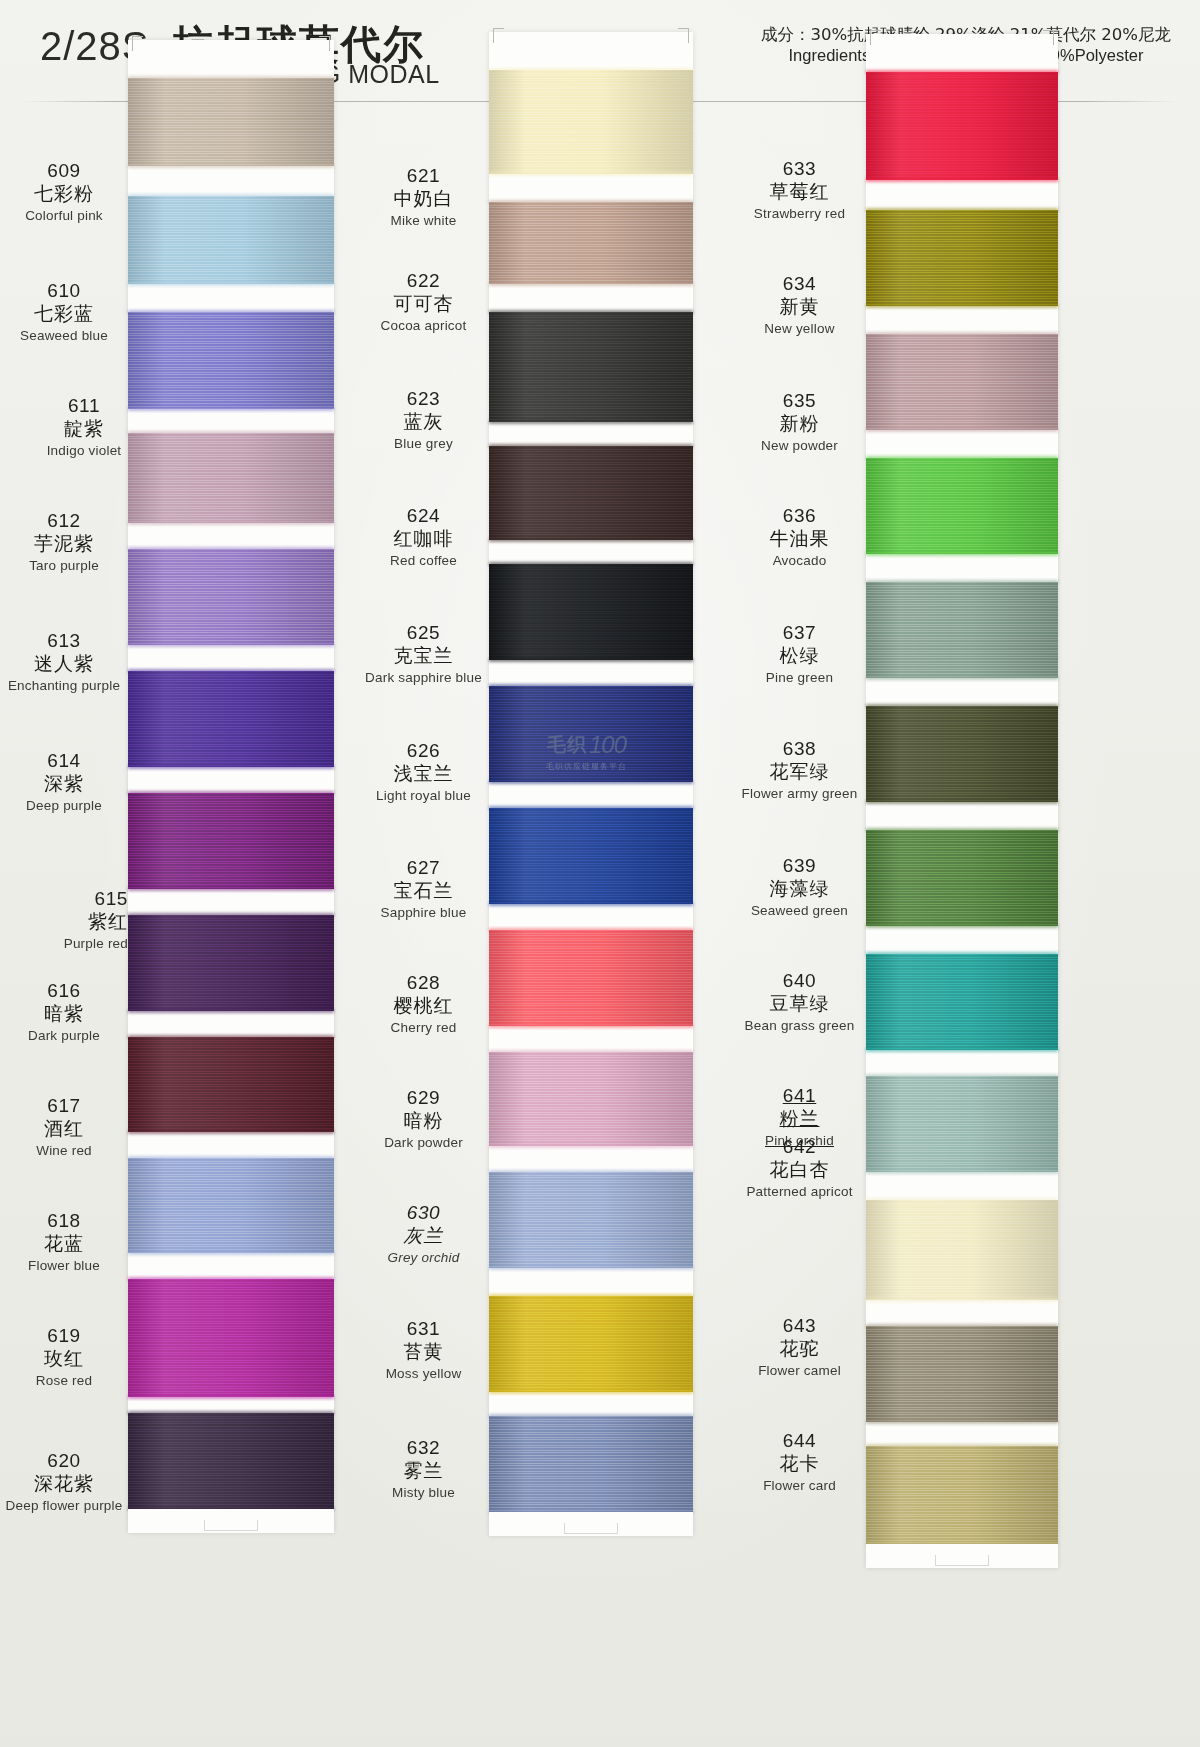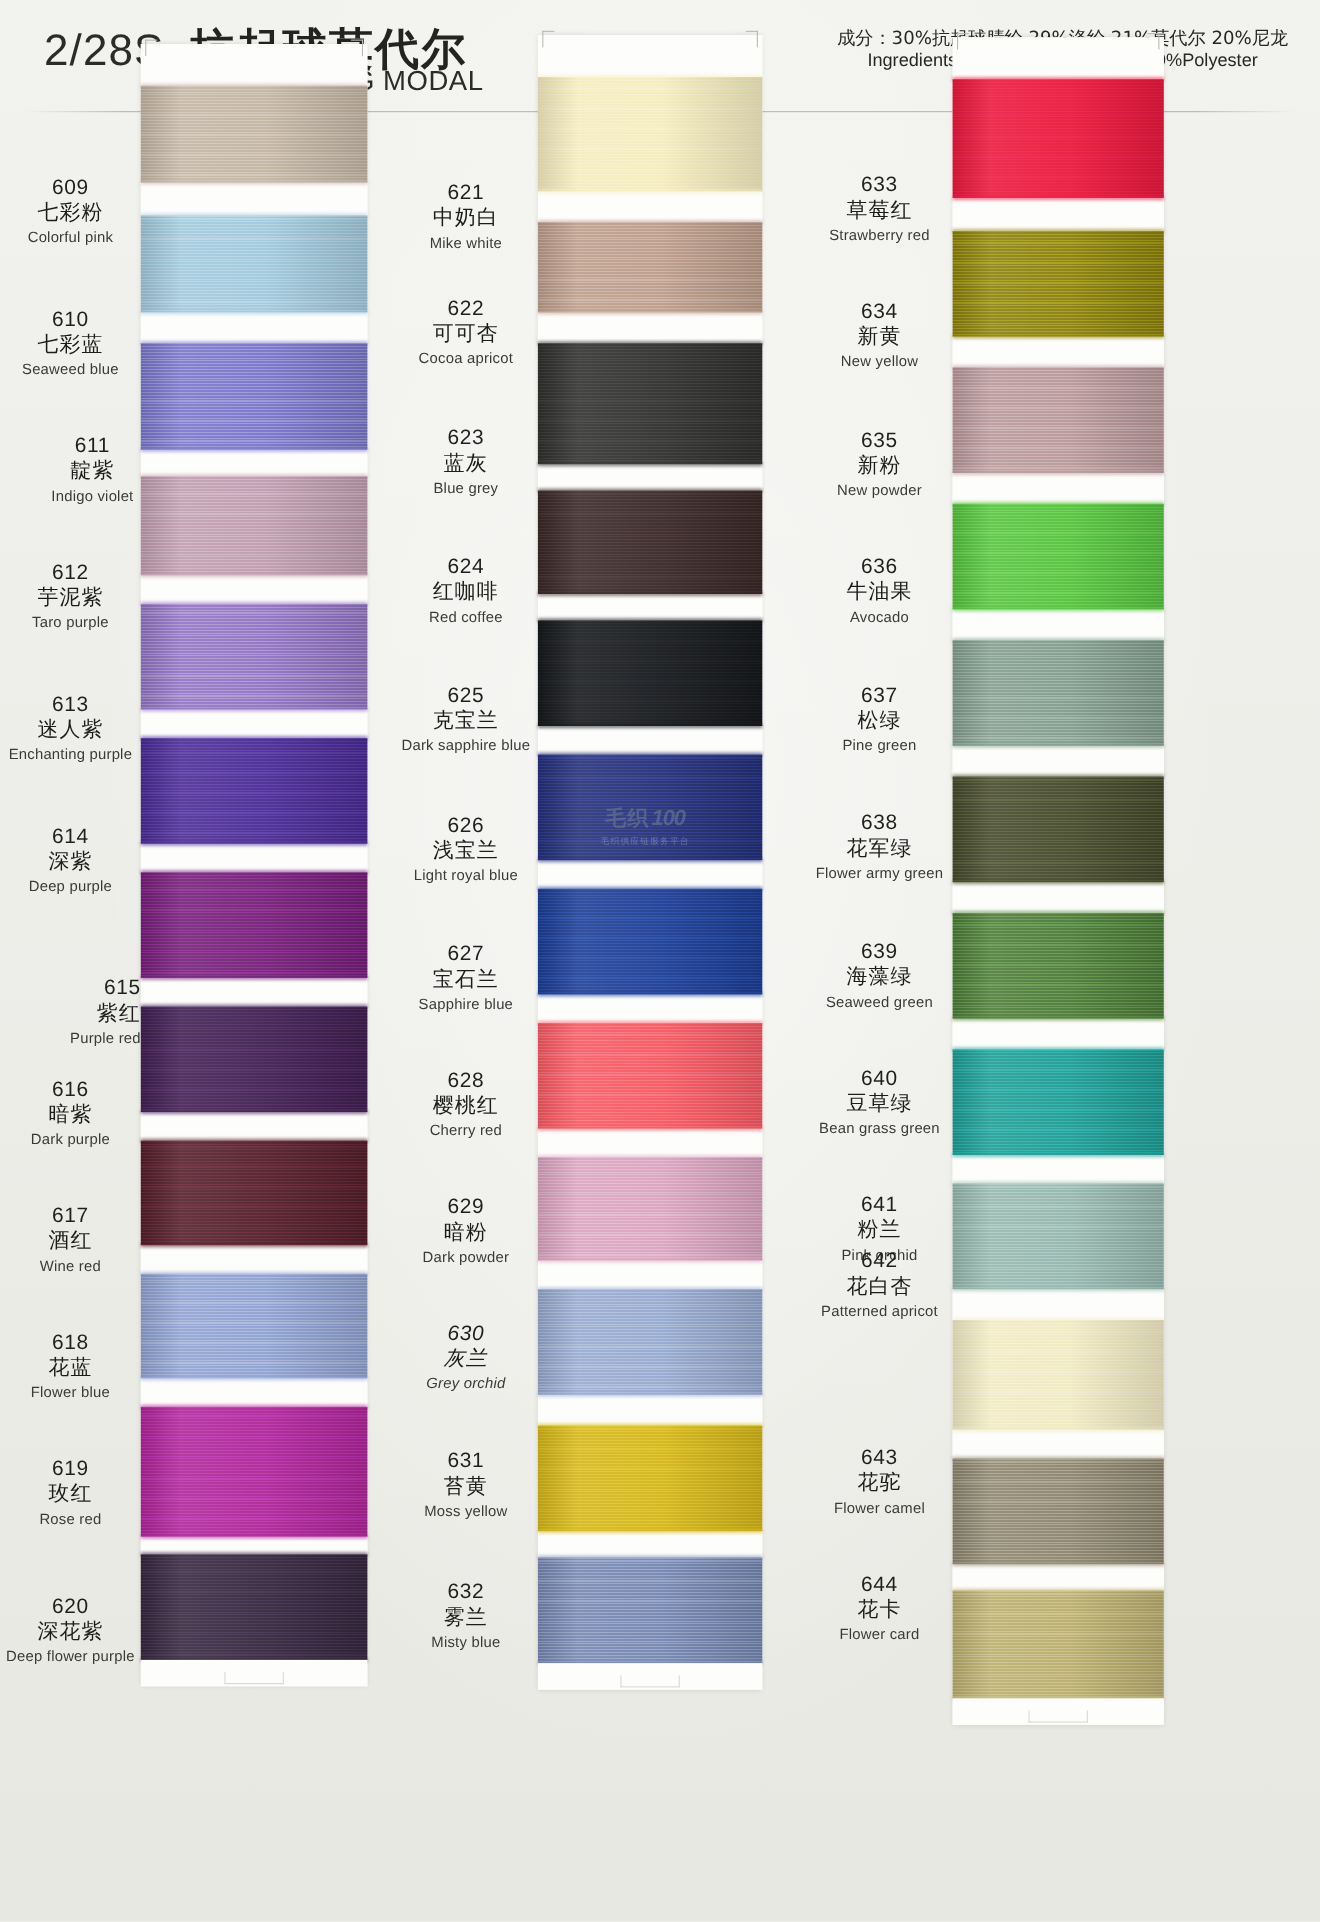"100" .wm-100 { font-size: 20px -> 24px; font-weight: 700 -> 400 }
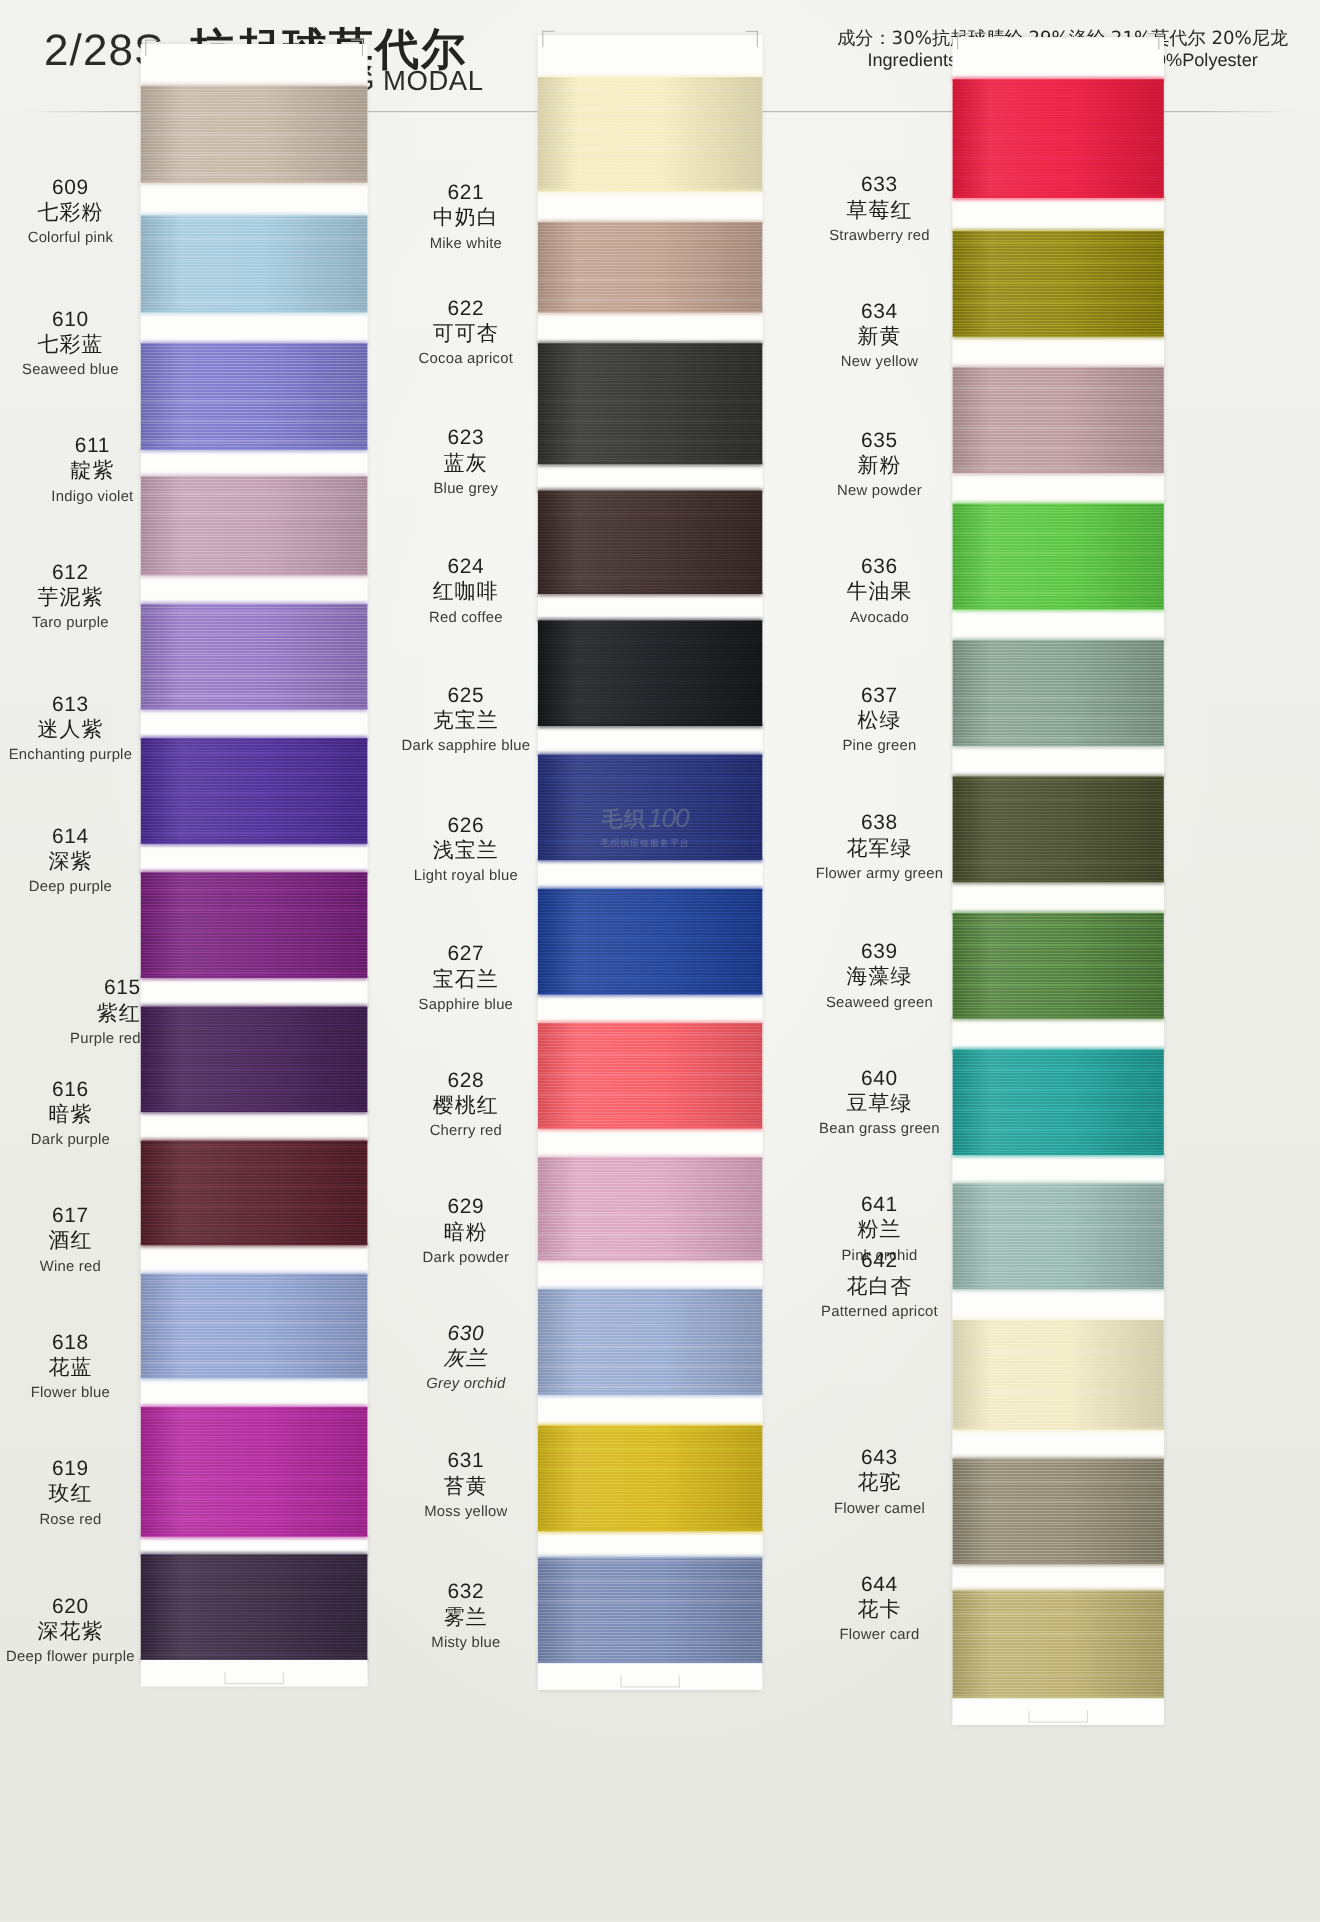"641" div.lab { text-decoration: none -> underline }
